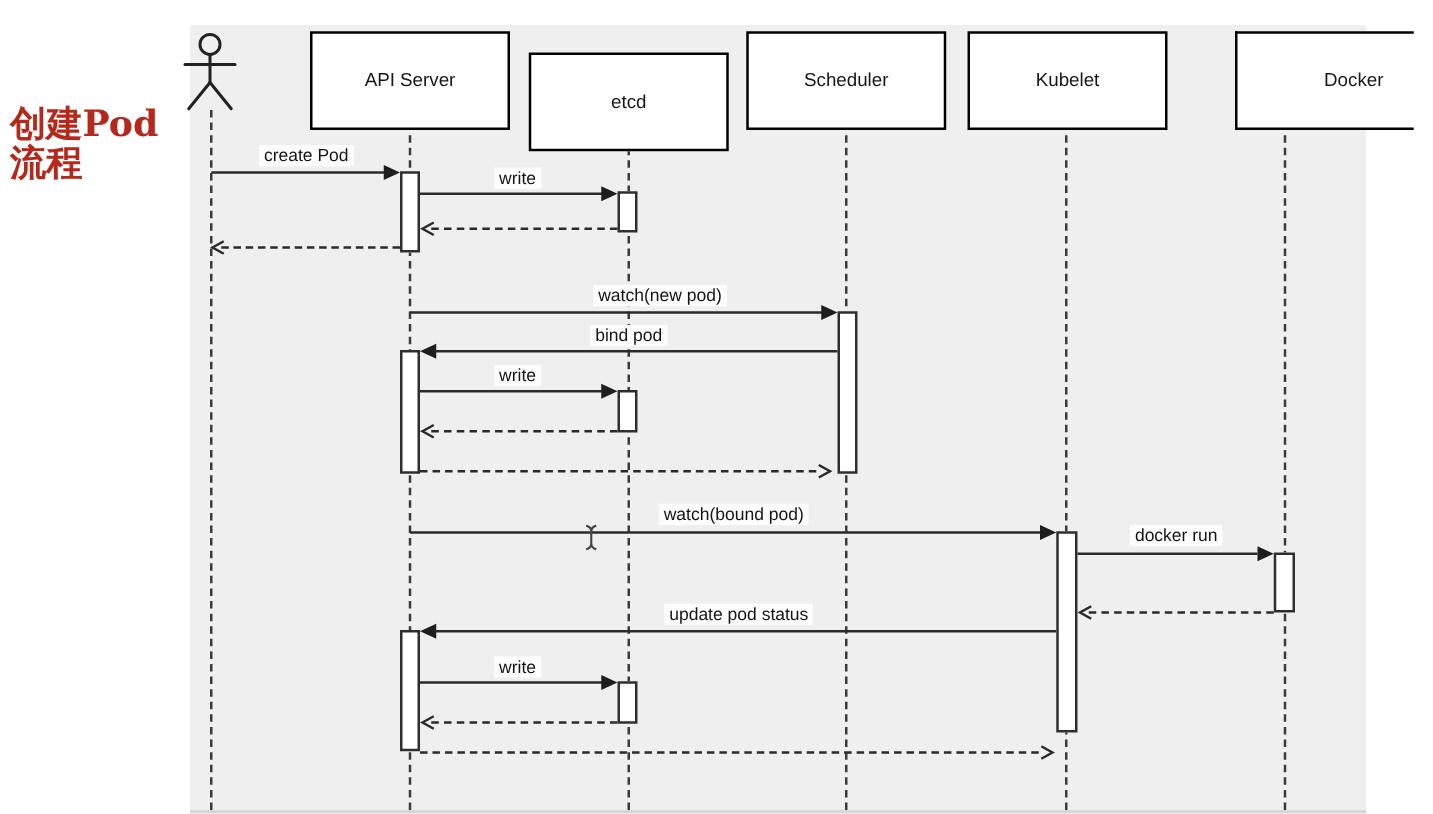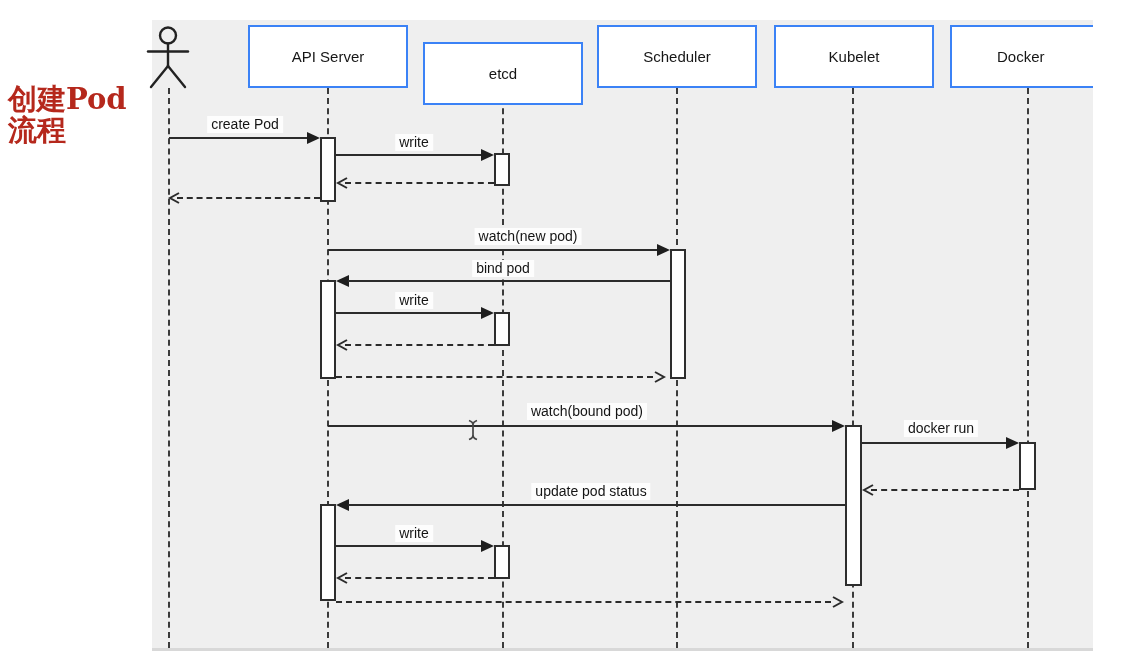"API Server" .pbox { border: 2px solid #3b82f6 -> 2px solid #000000; height: 63px -> 79px }
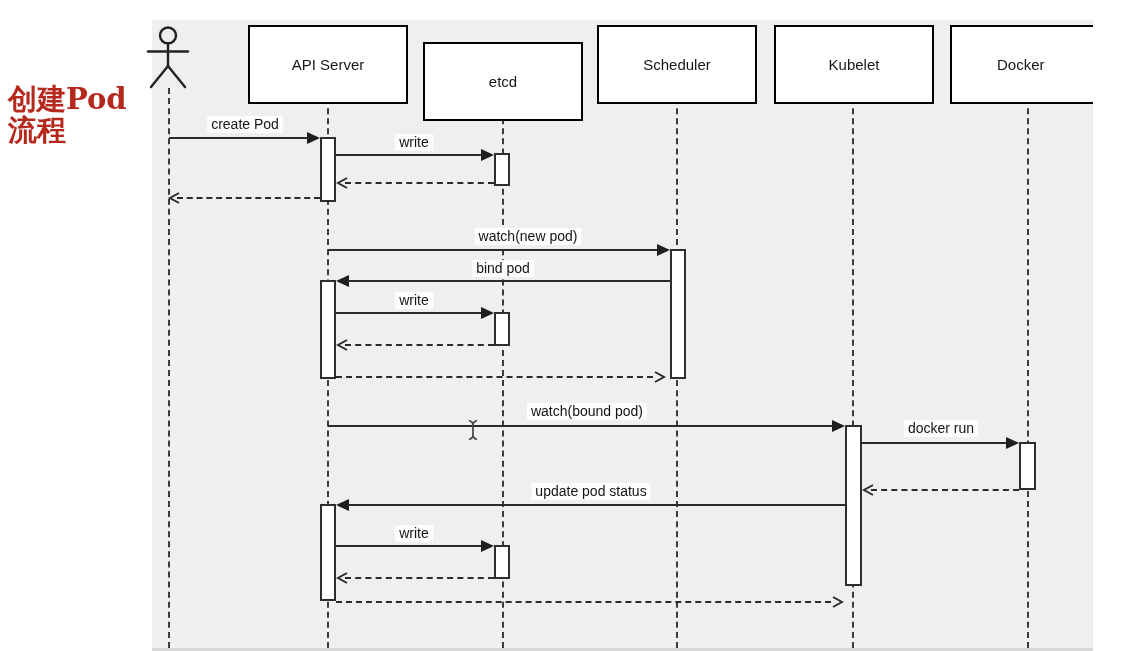"Docker" .pbox-clip { justify-content: flex-start -> center; margin-left: none -> 38px }
